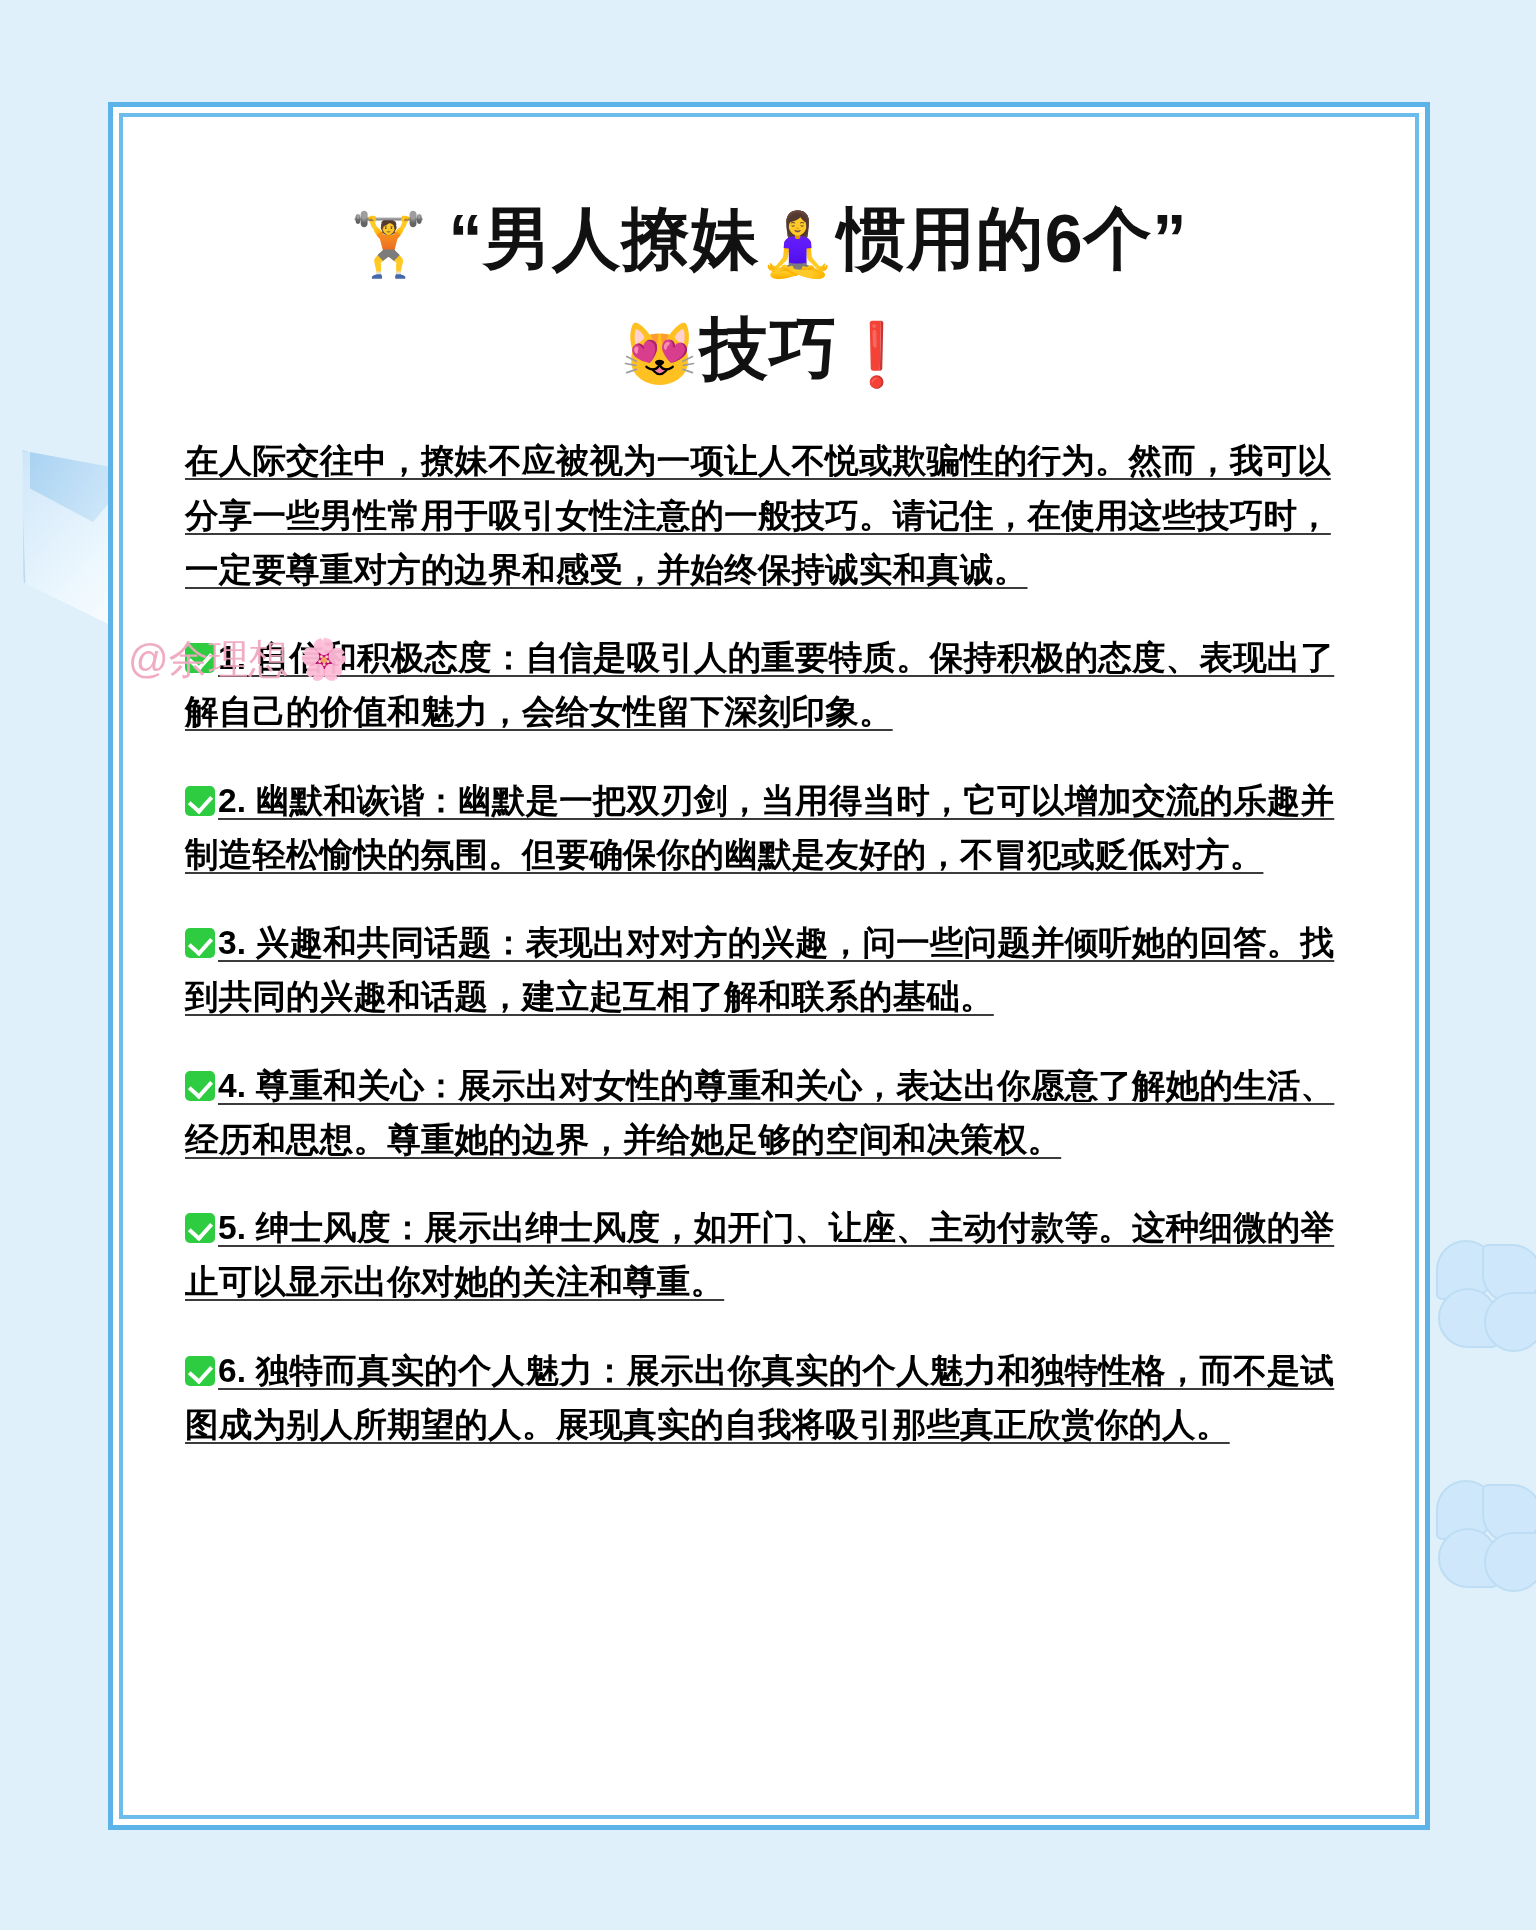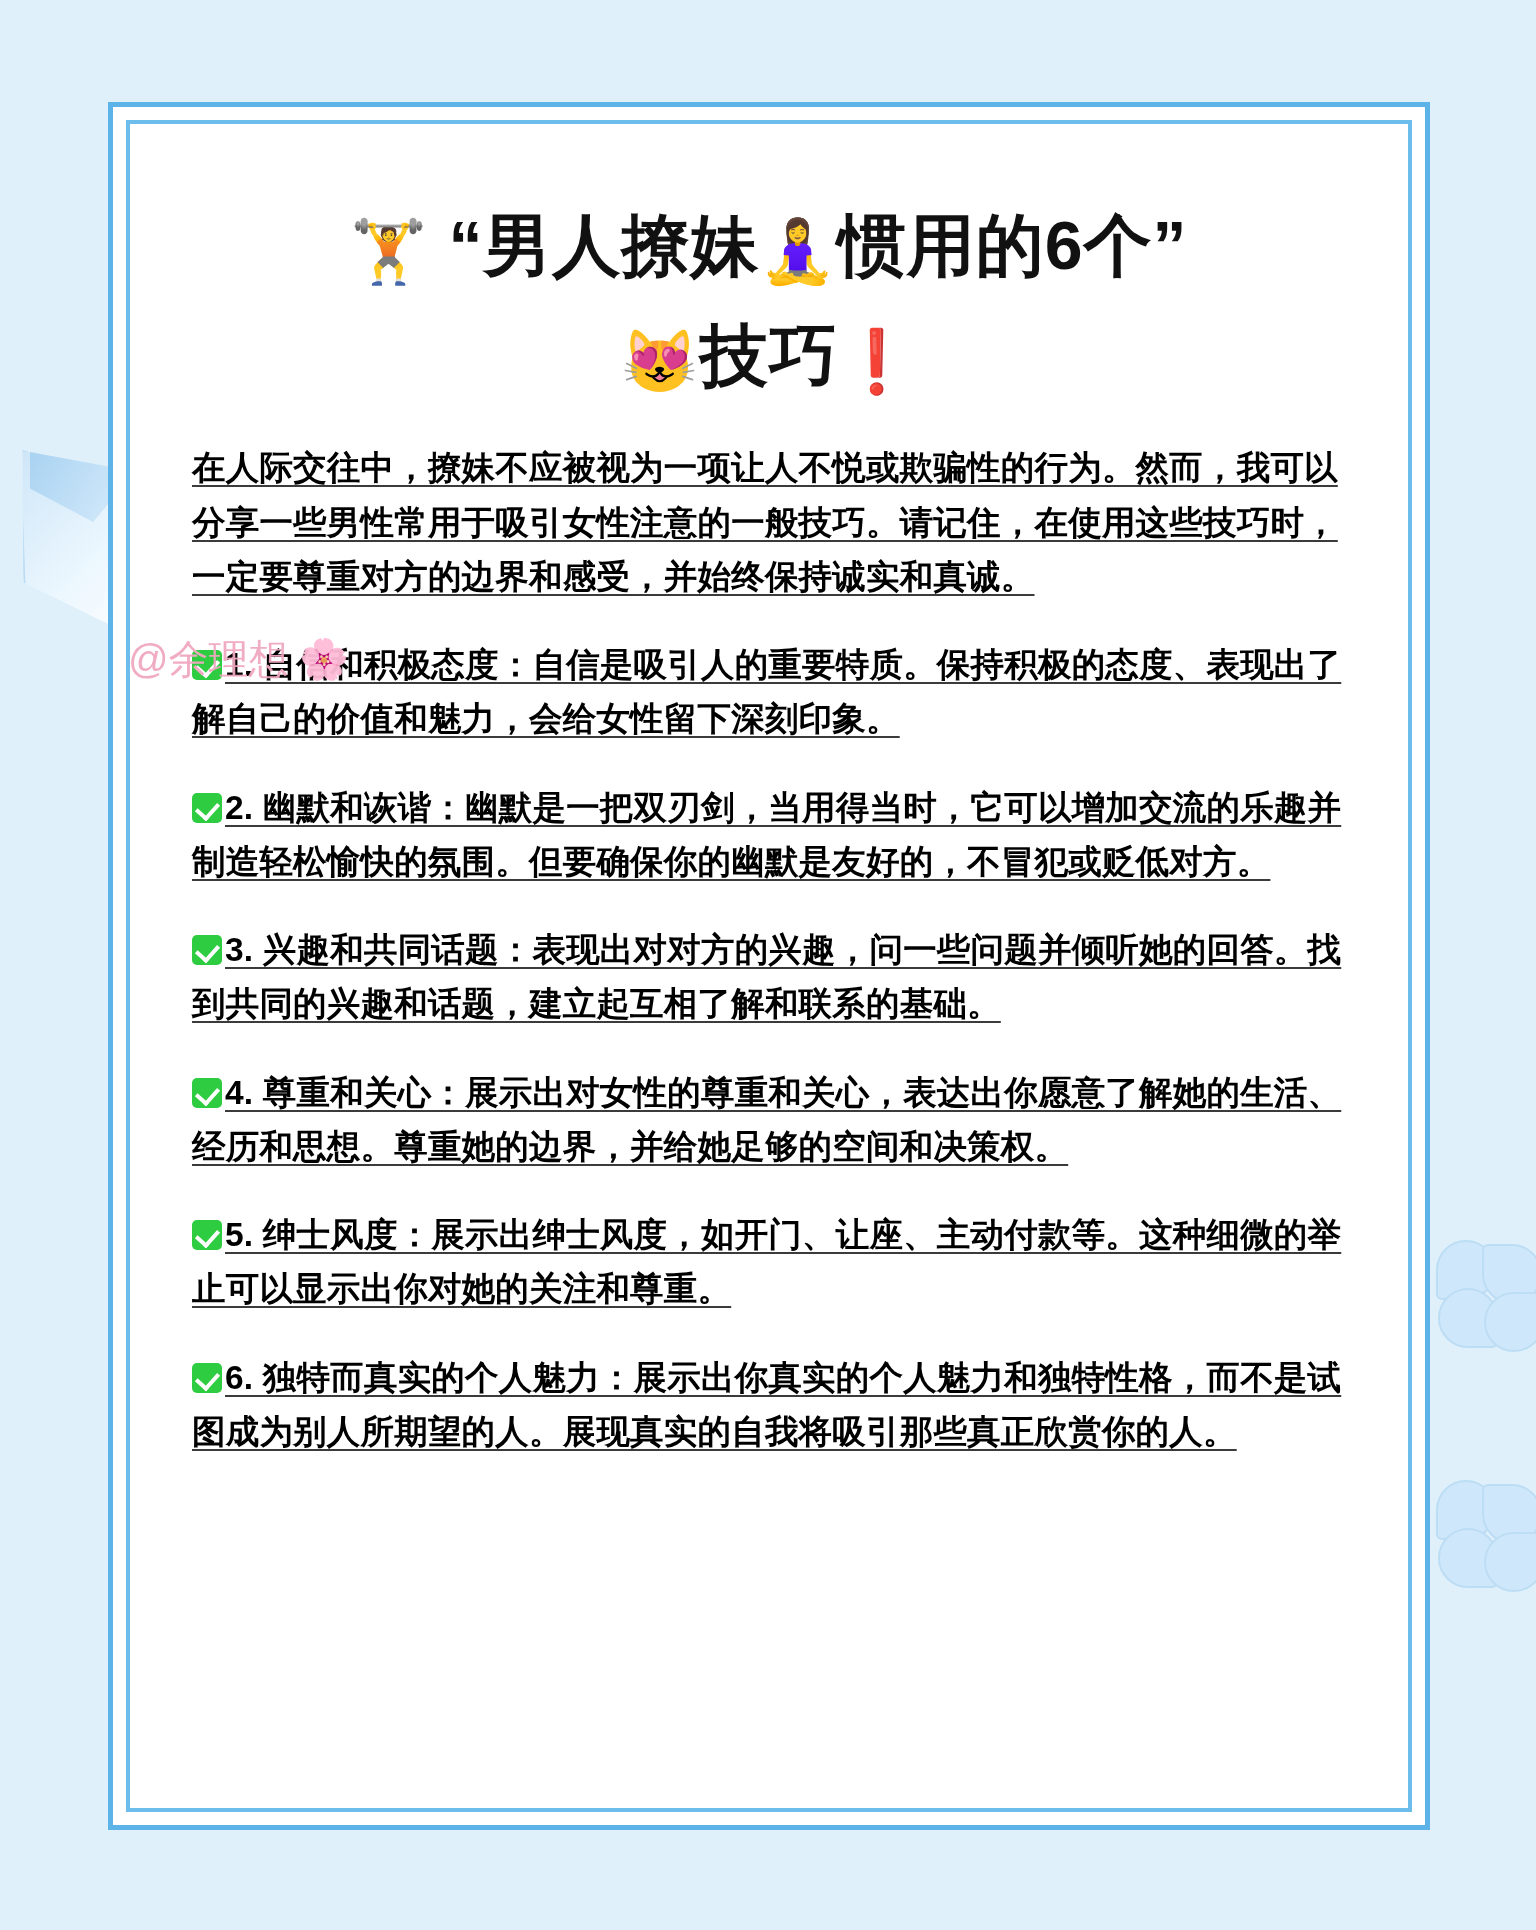"🏋️ “男人撩妹🧘‍♀️惯用的6个”" .card-outer { padding: 13px -> 6px }
